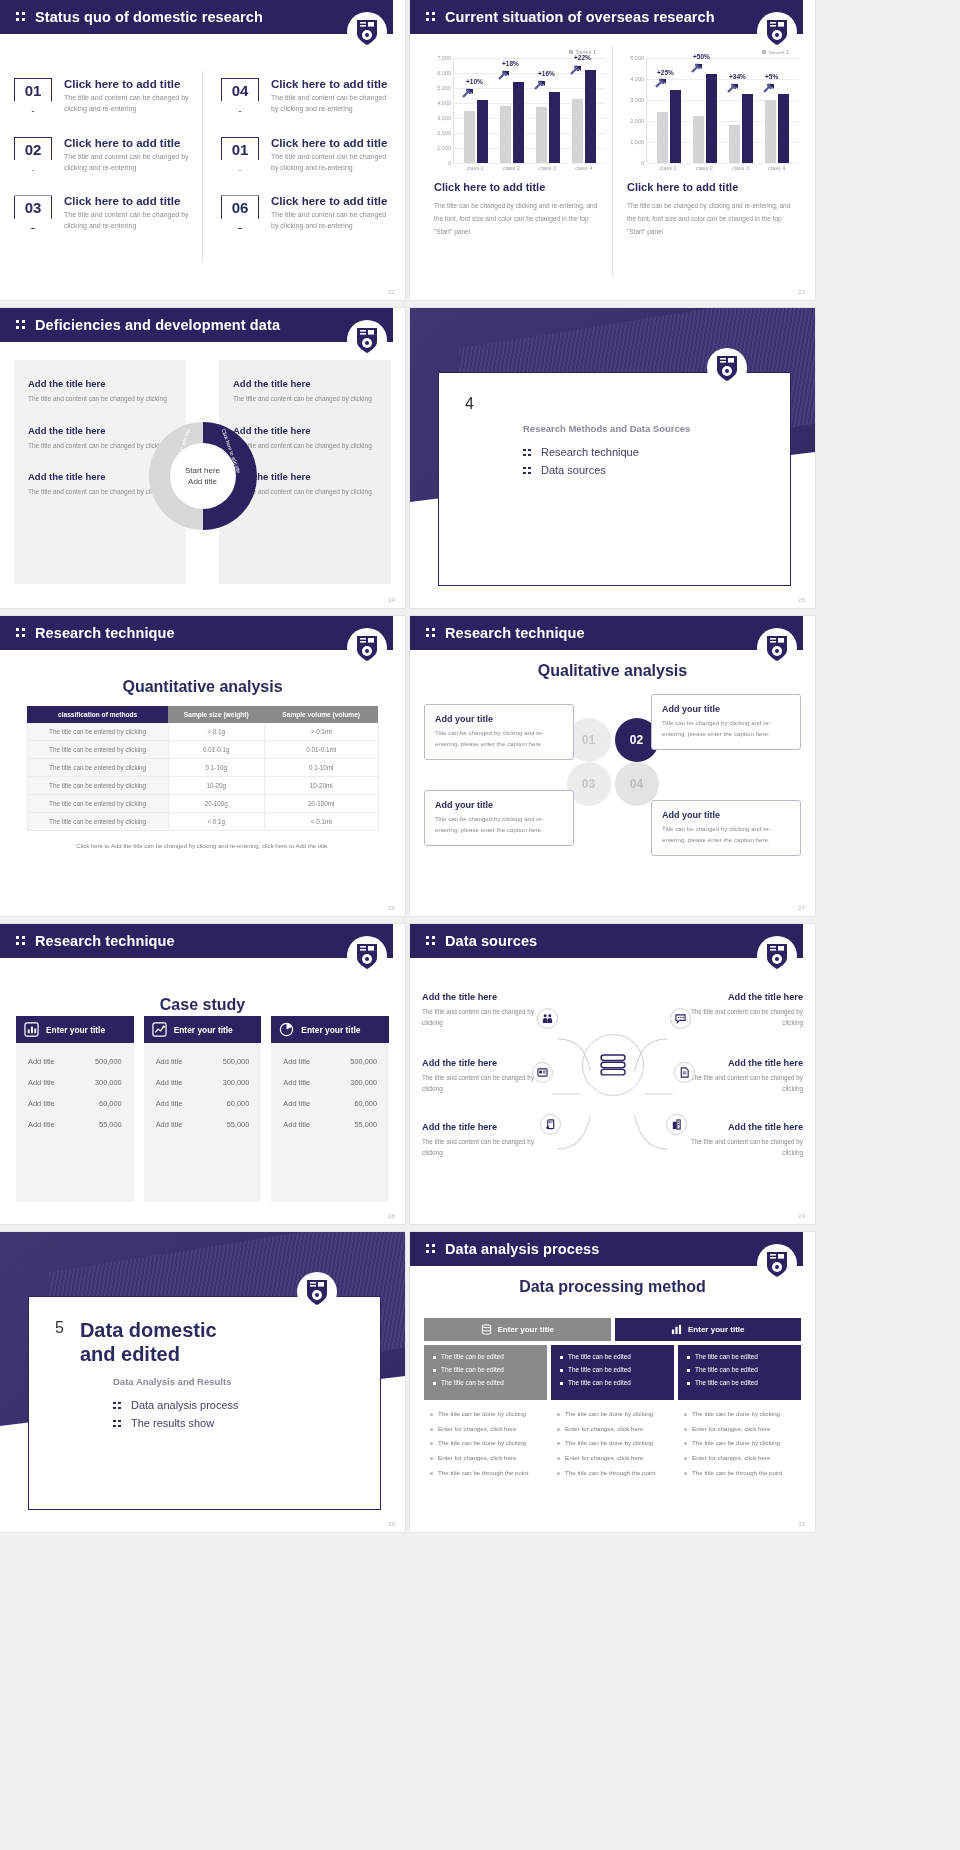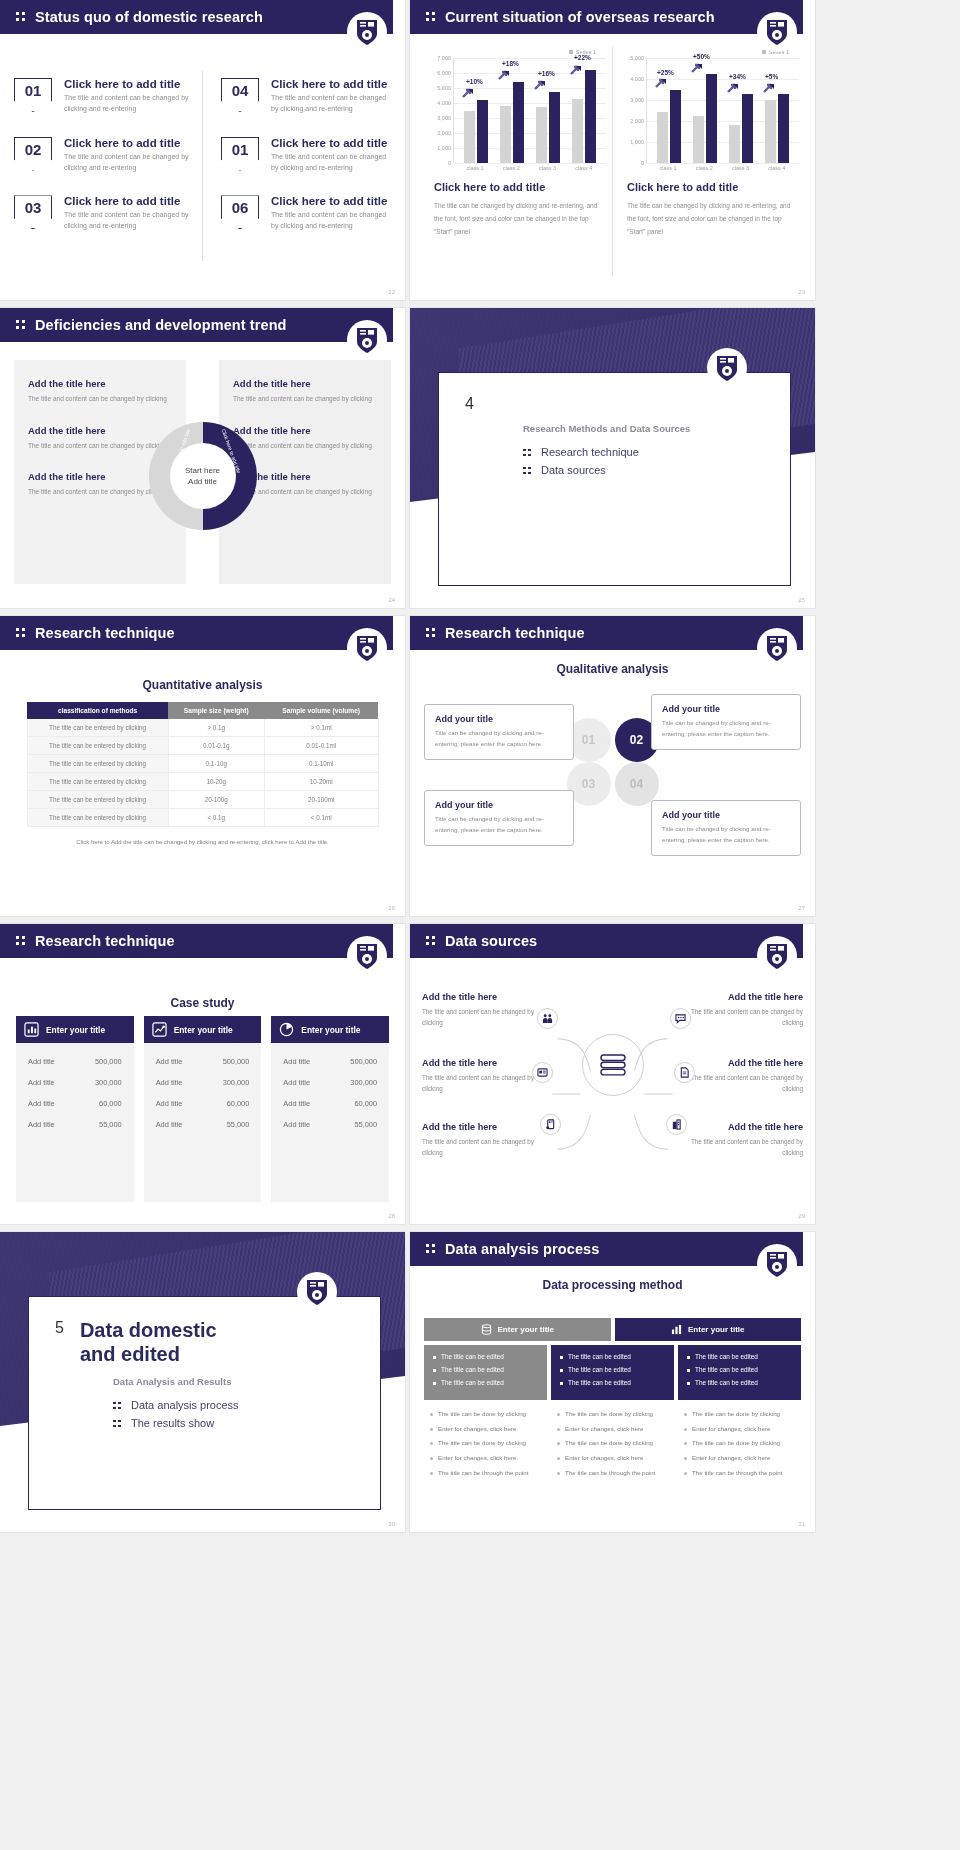"Deficiencies and development trend" h2 { text: trend -> data }
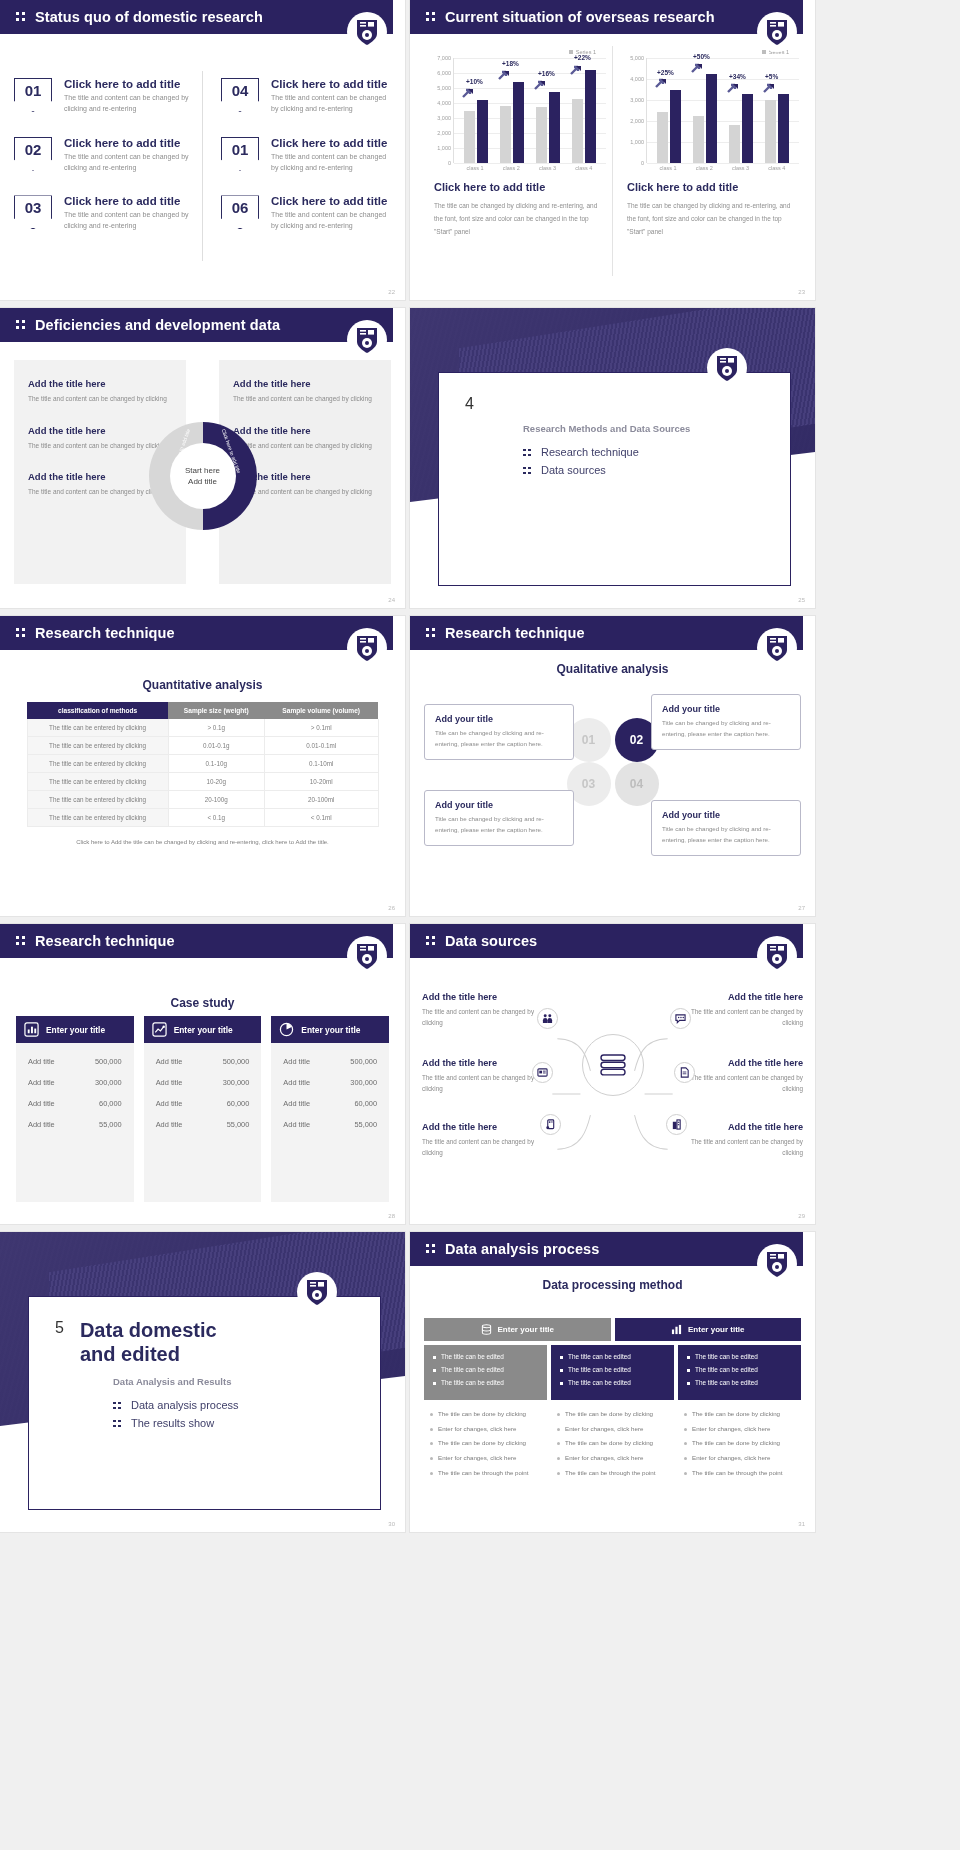"Qualitative analysis" .ctitle { font-size: 12px -> 16px }
